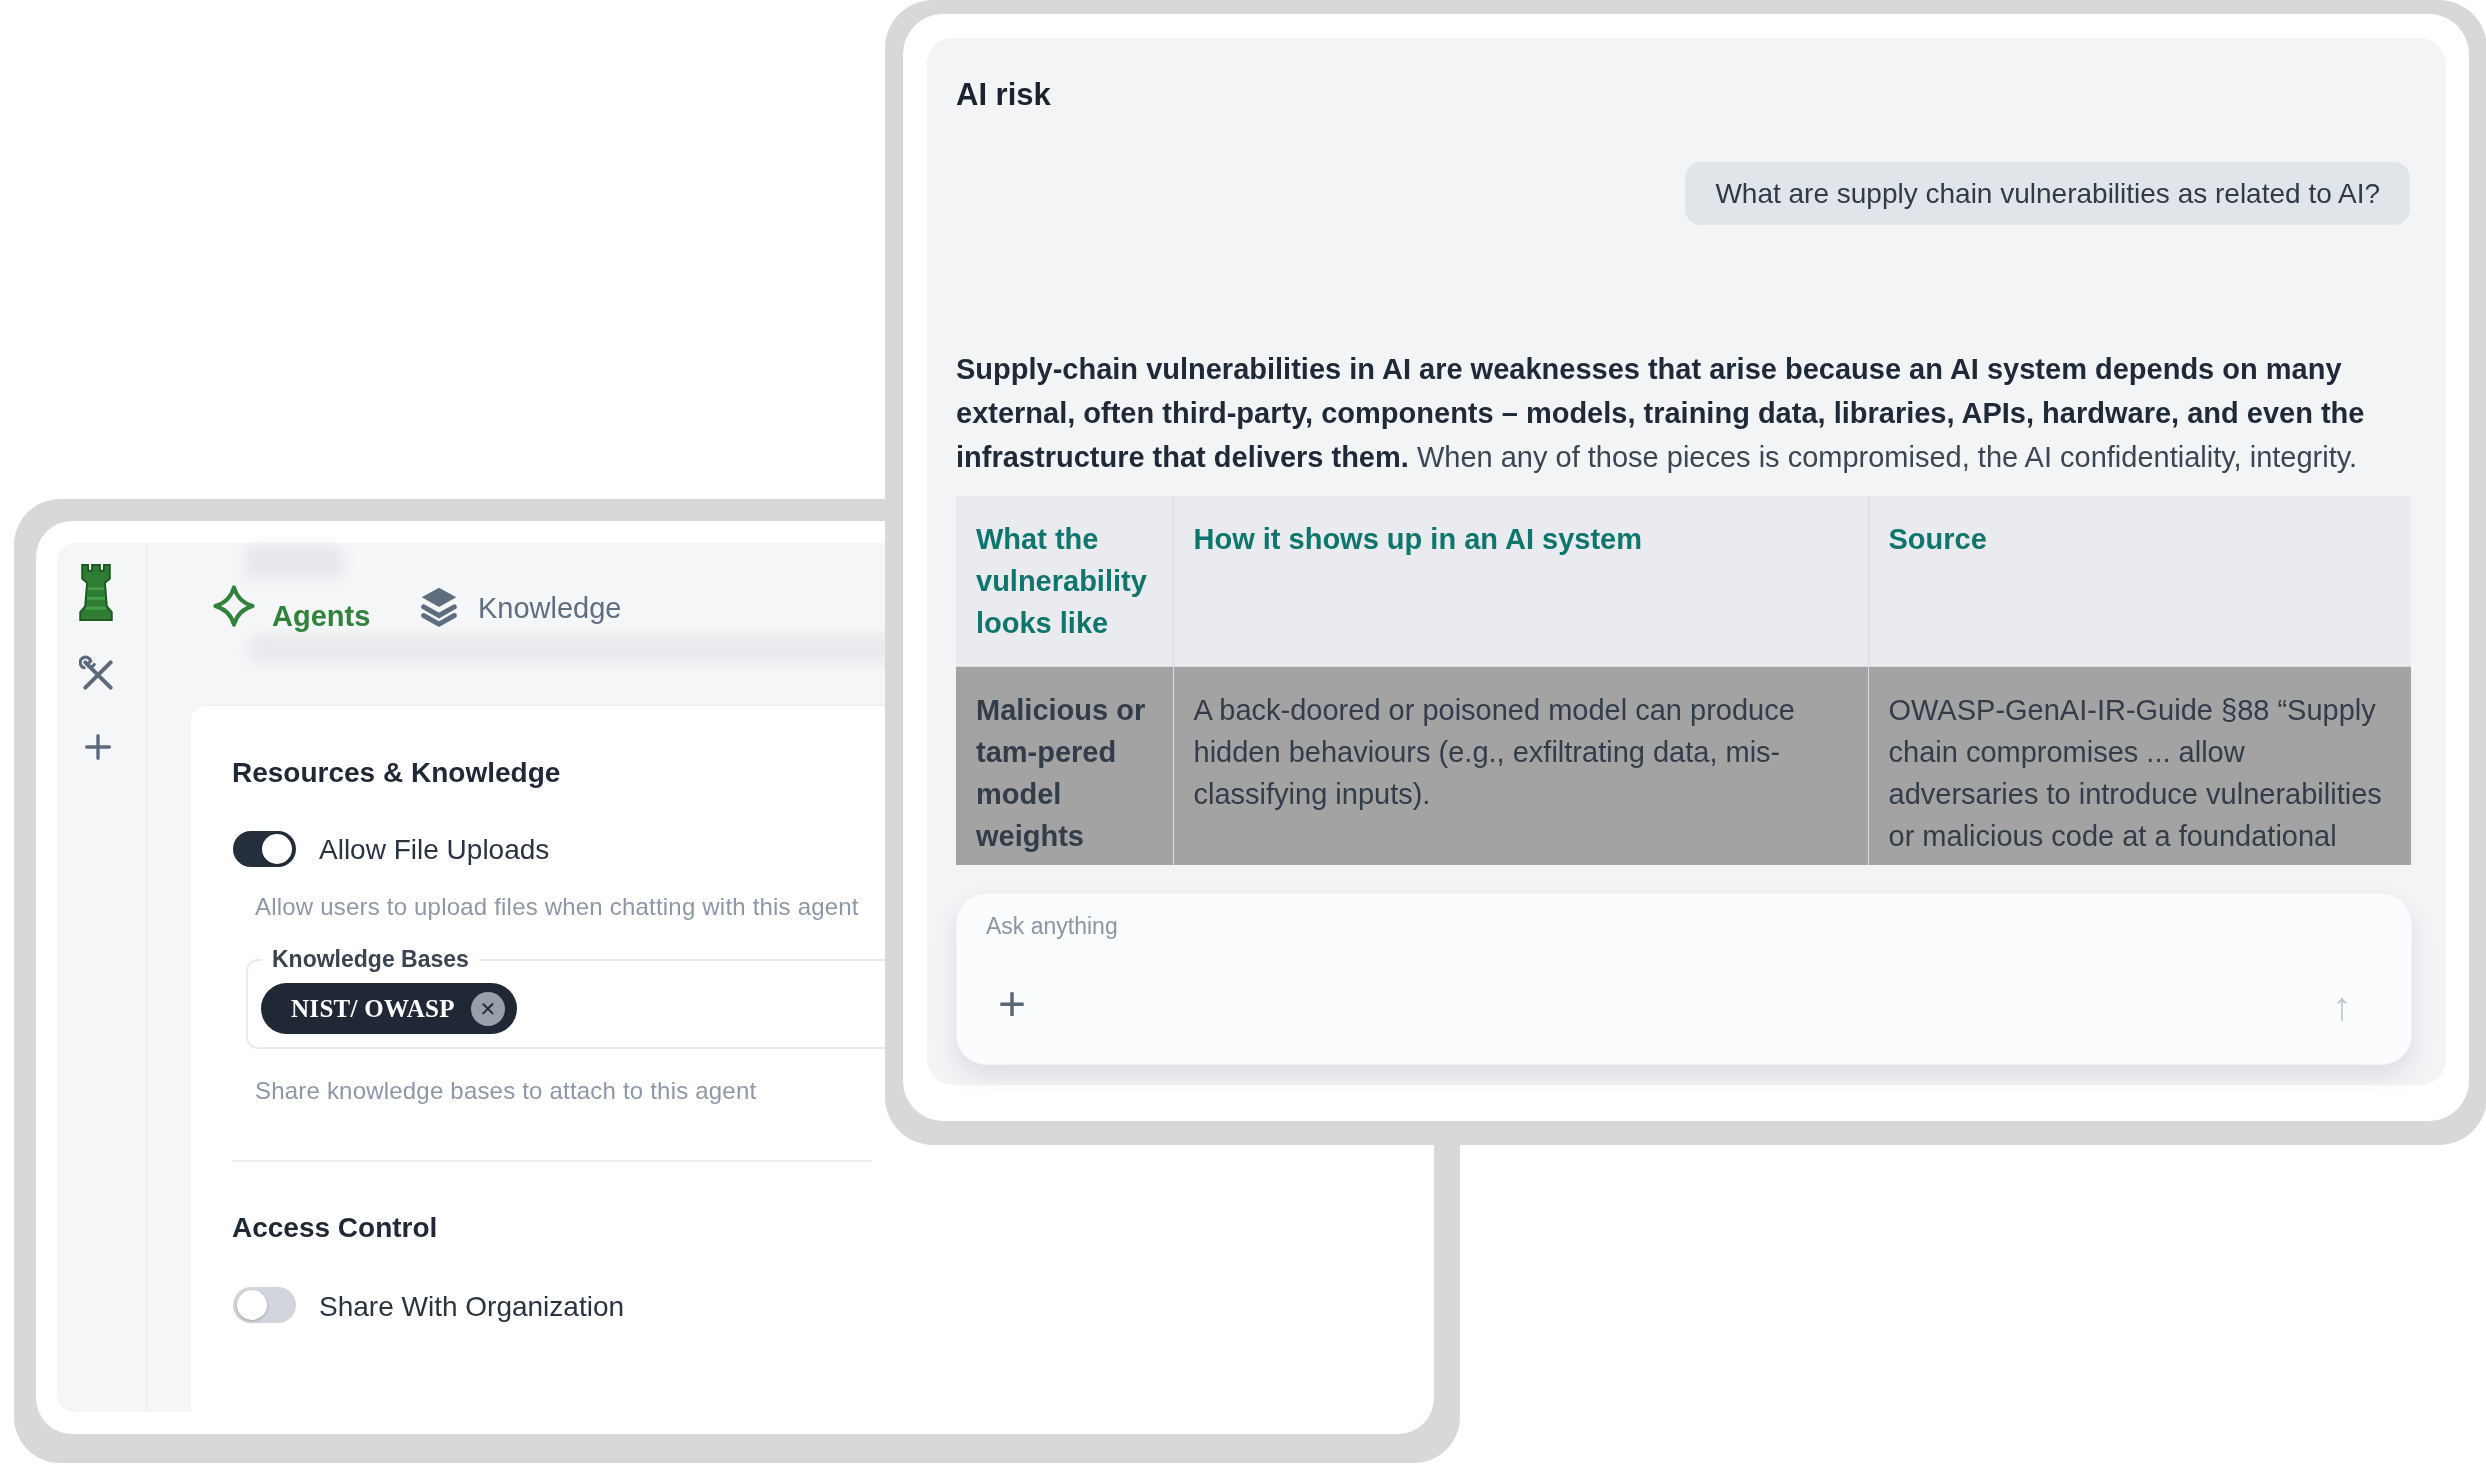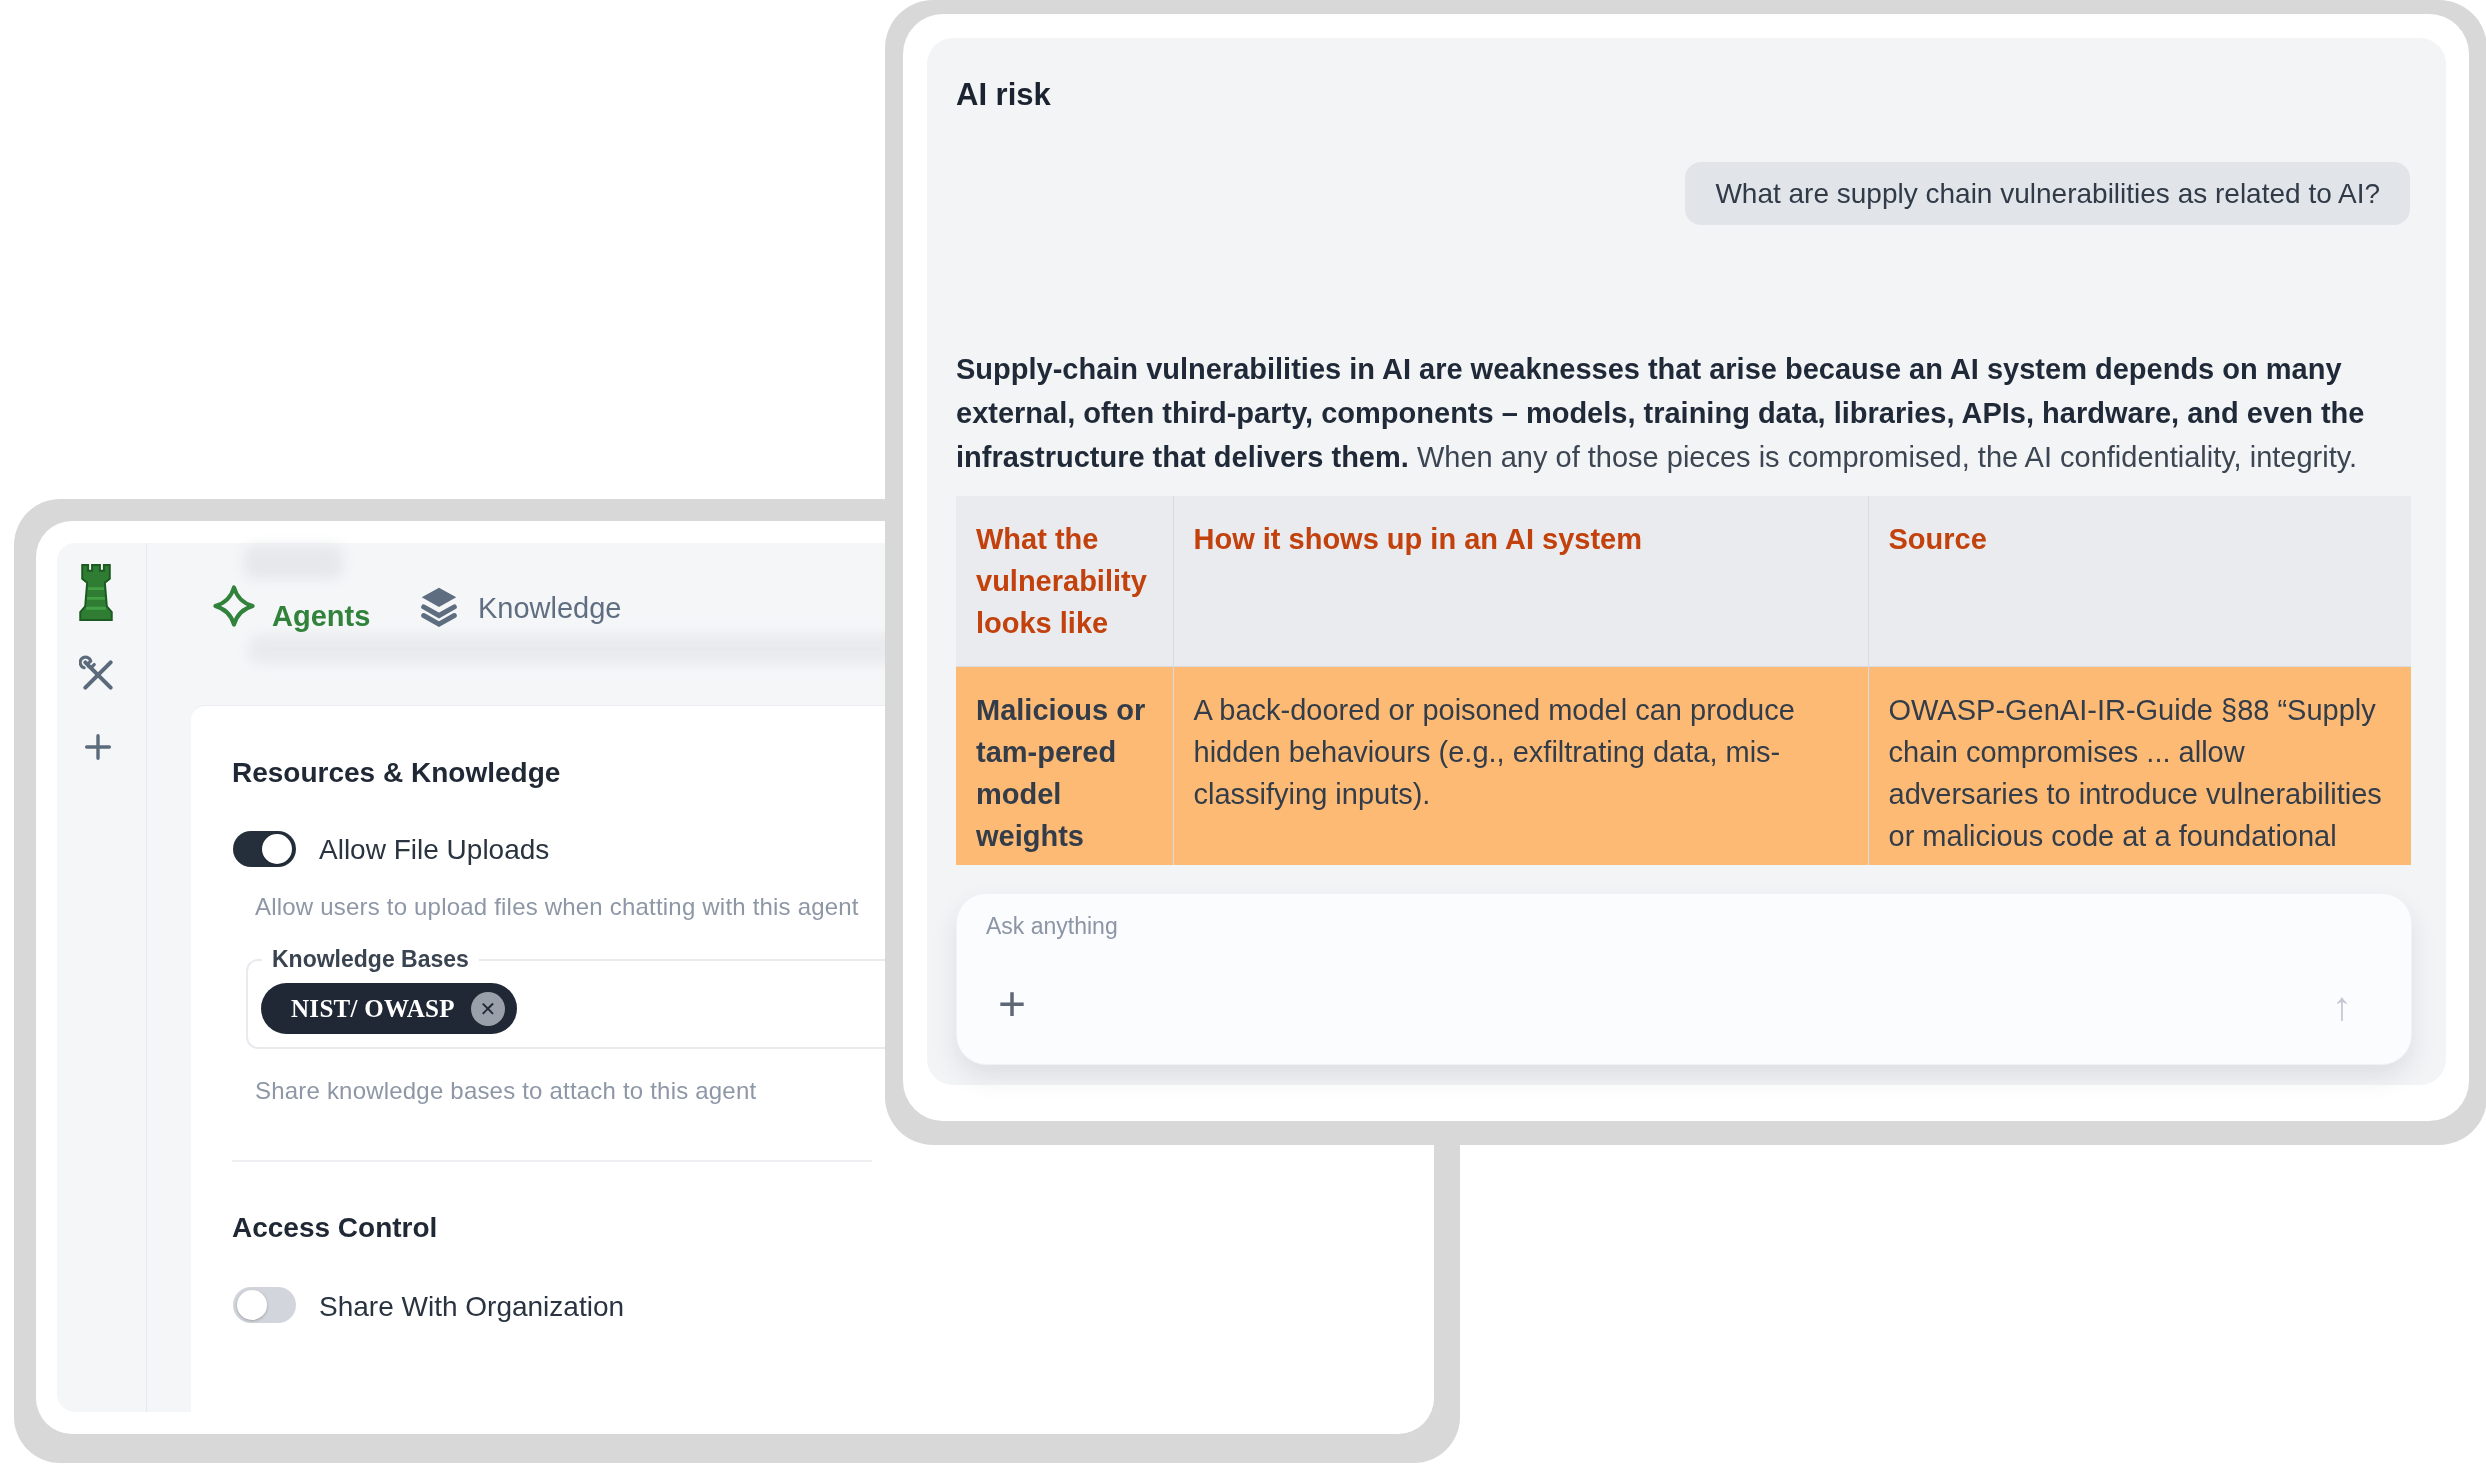"What the vulnerability looks like" table.risk th { color: #c2410c -> #0f766e }
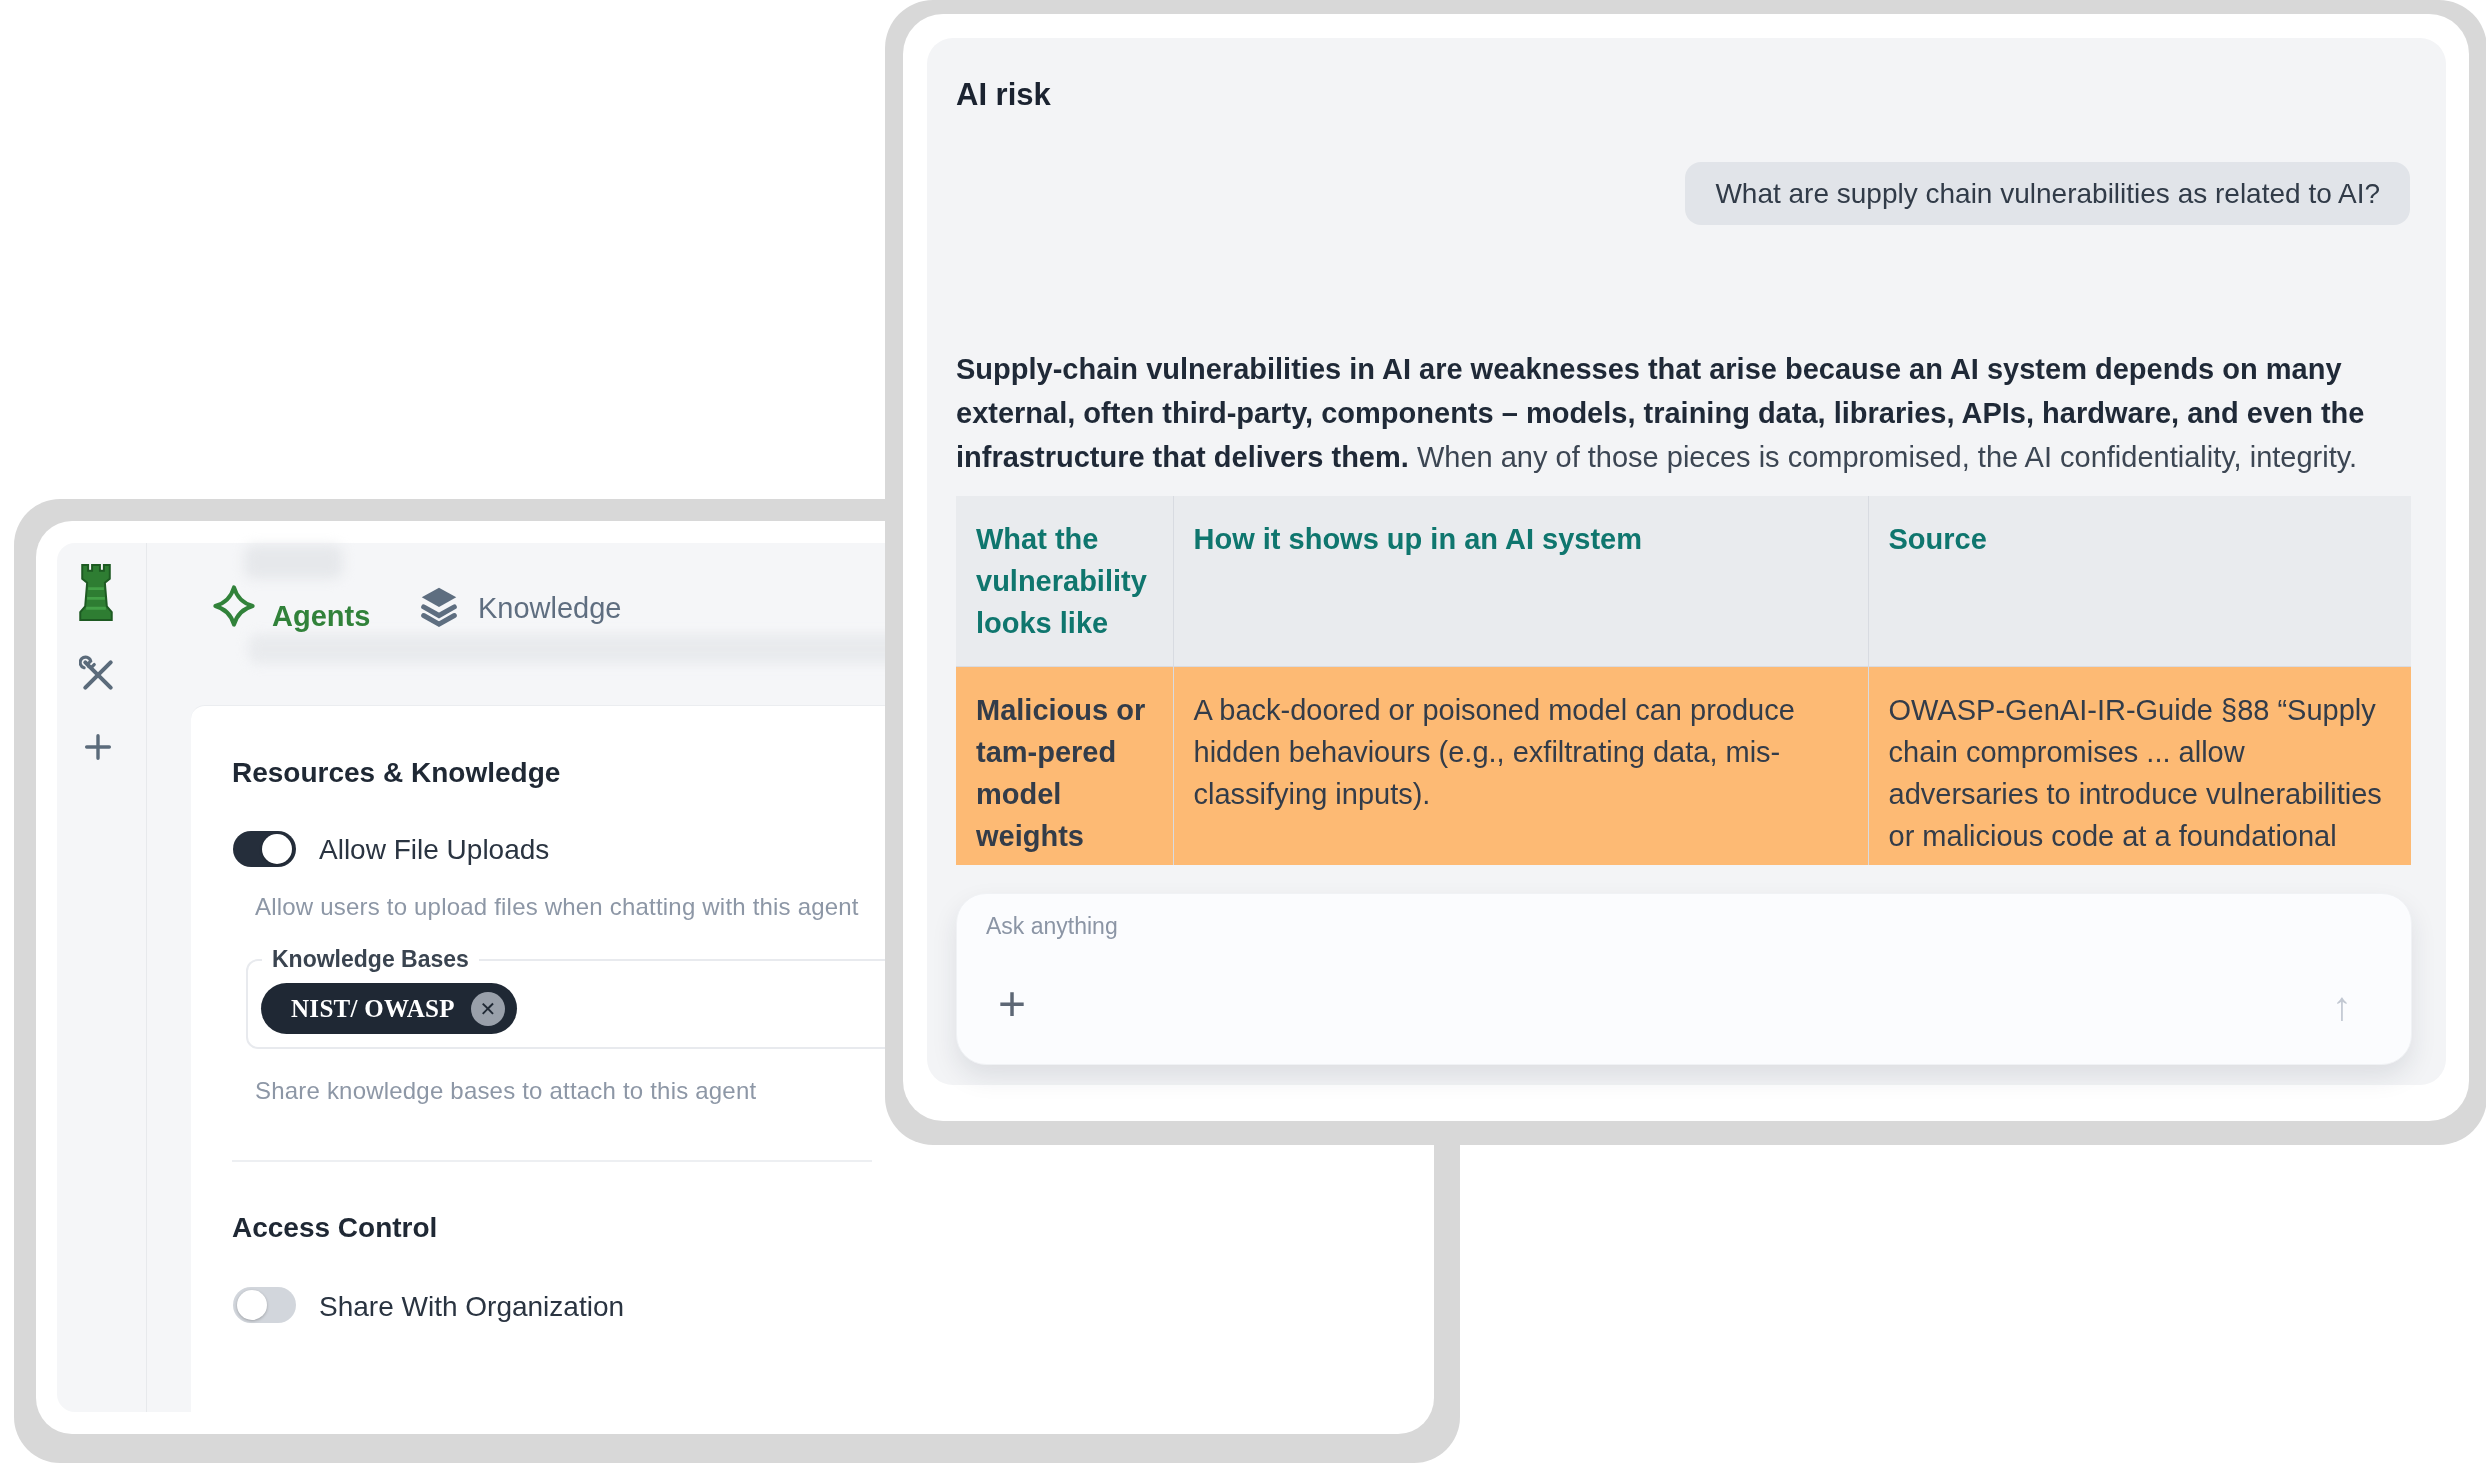"Malicious or tam-pered model weights" table.risk td { background: #fdba74 -> #a3a3a3 }
